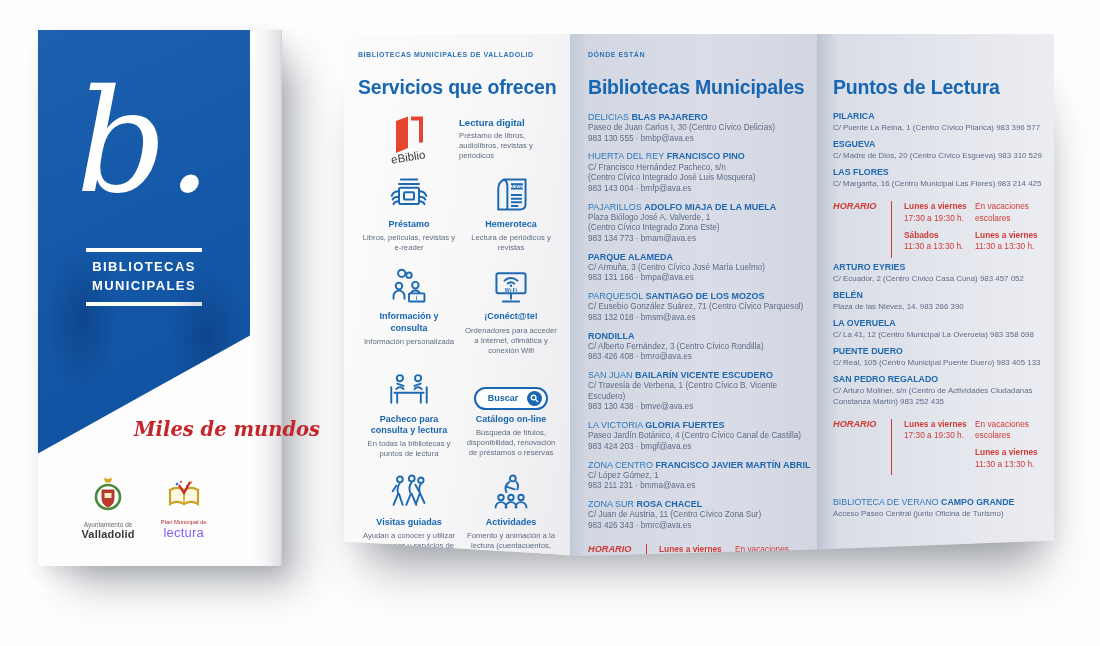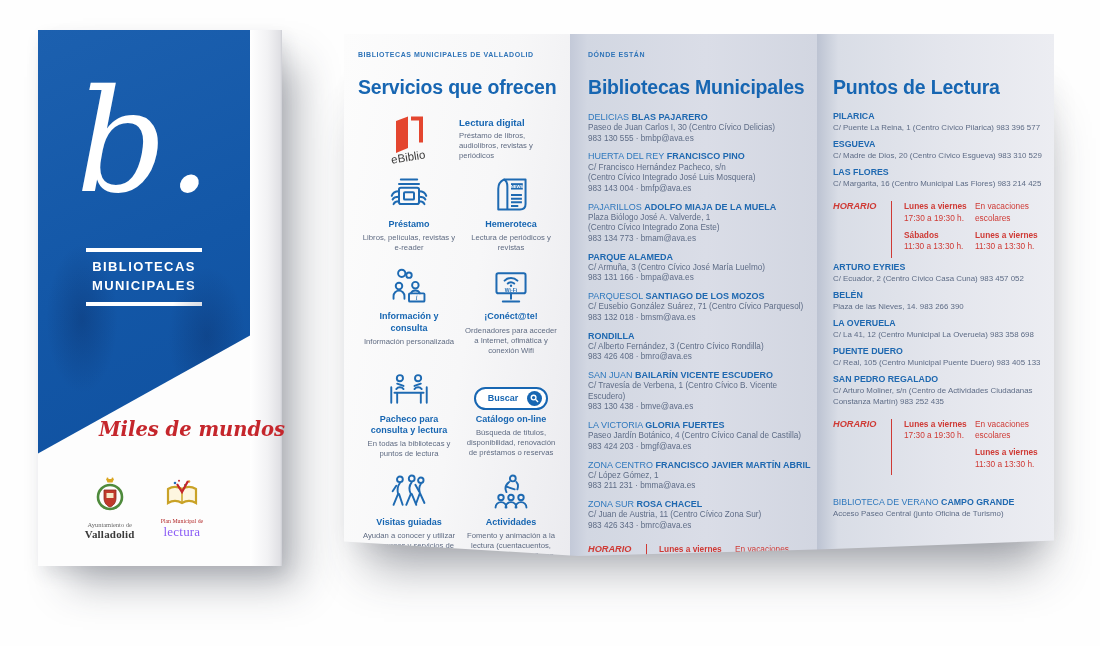"Miles de mundos" .cover-tagline { flex-direction: column -> row }
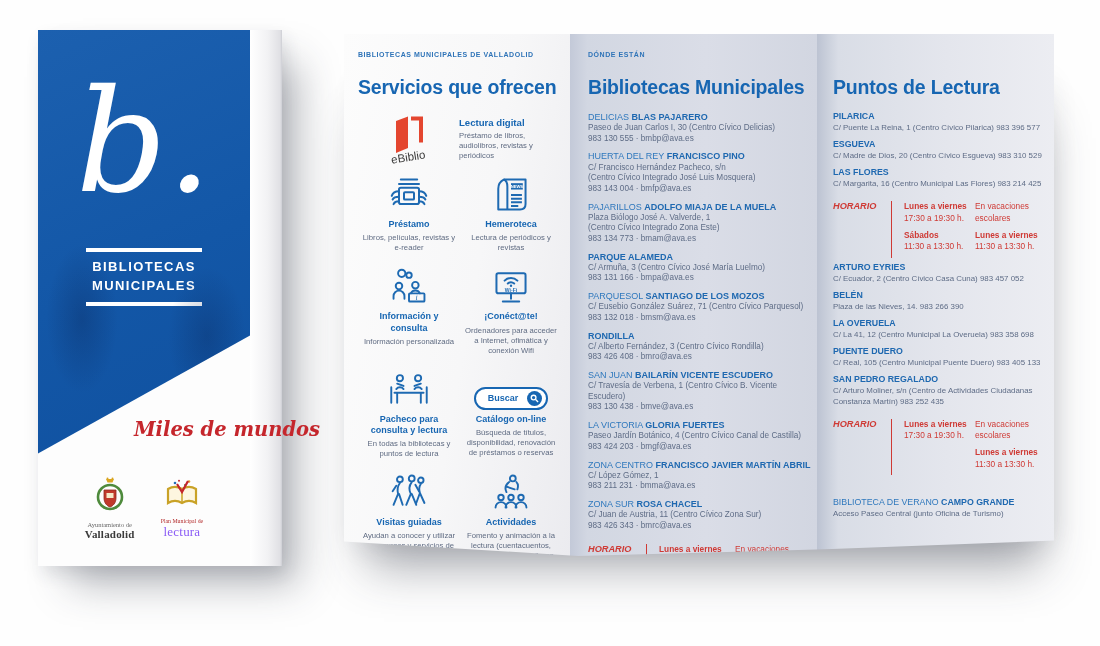"Valladolid" .cover-logos { font-family: Liberation Serif, serif -> none }
